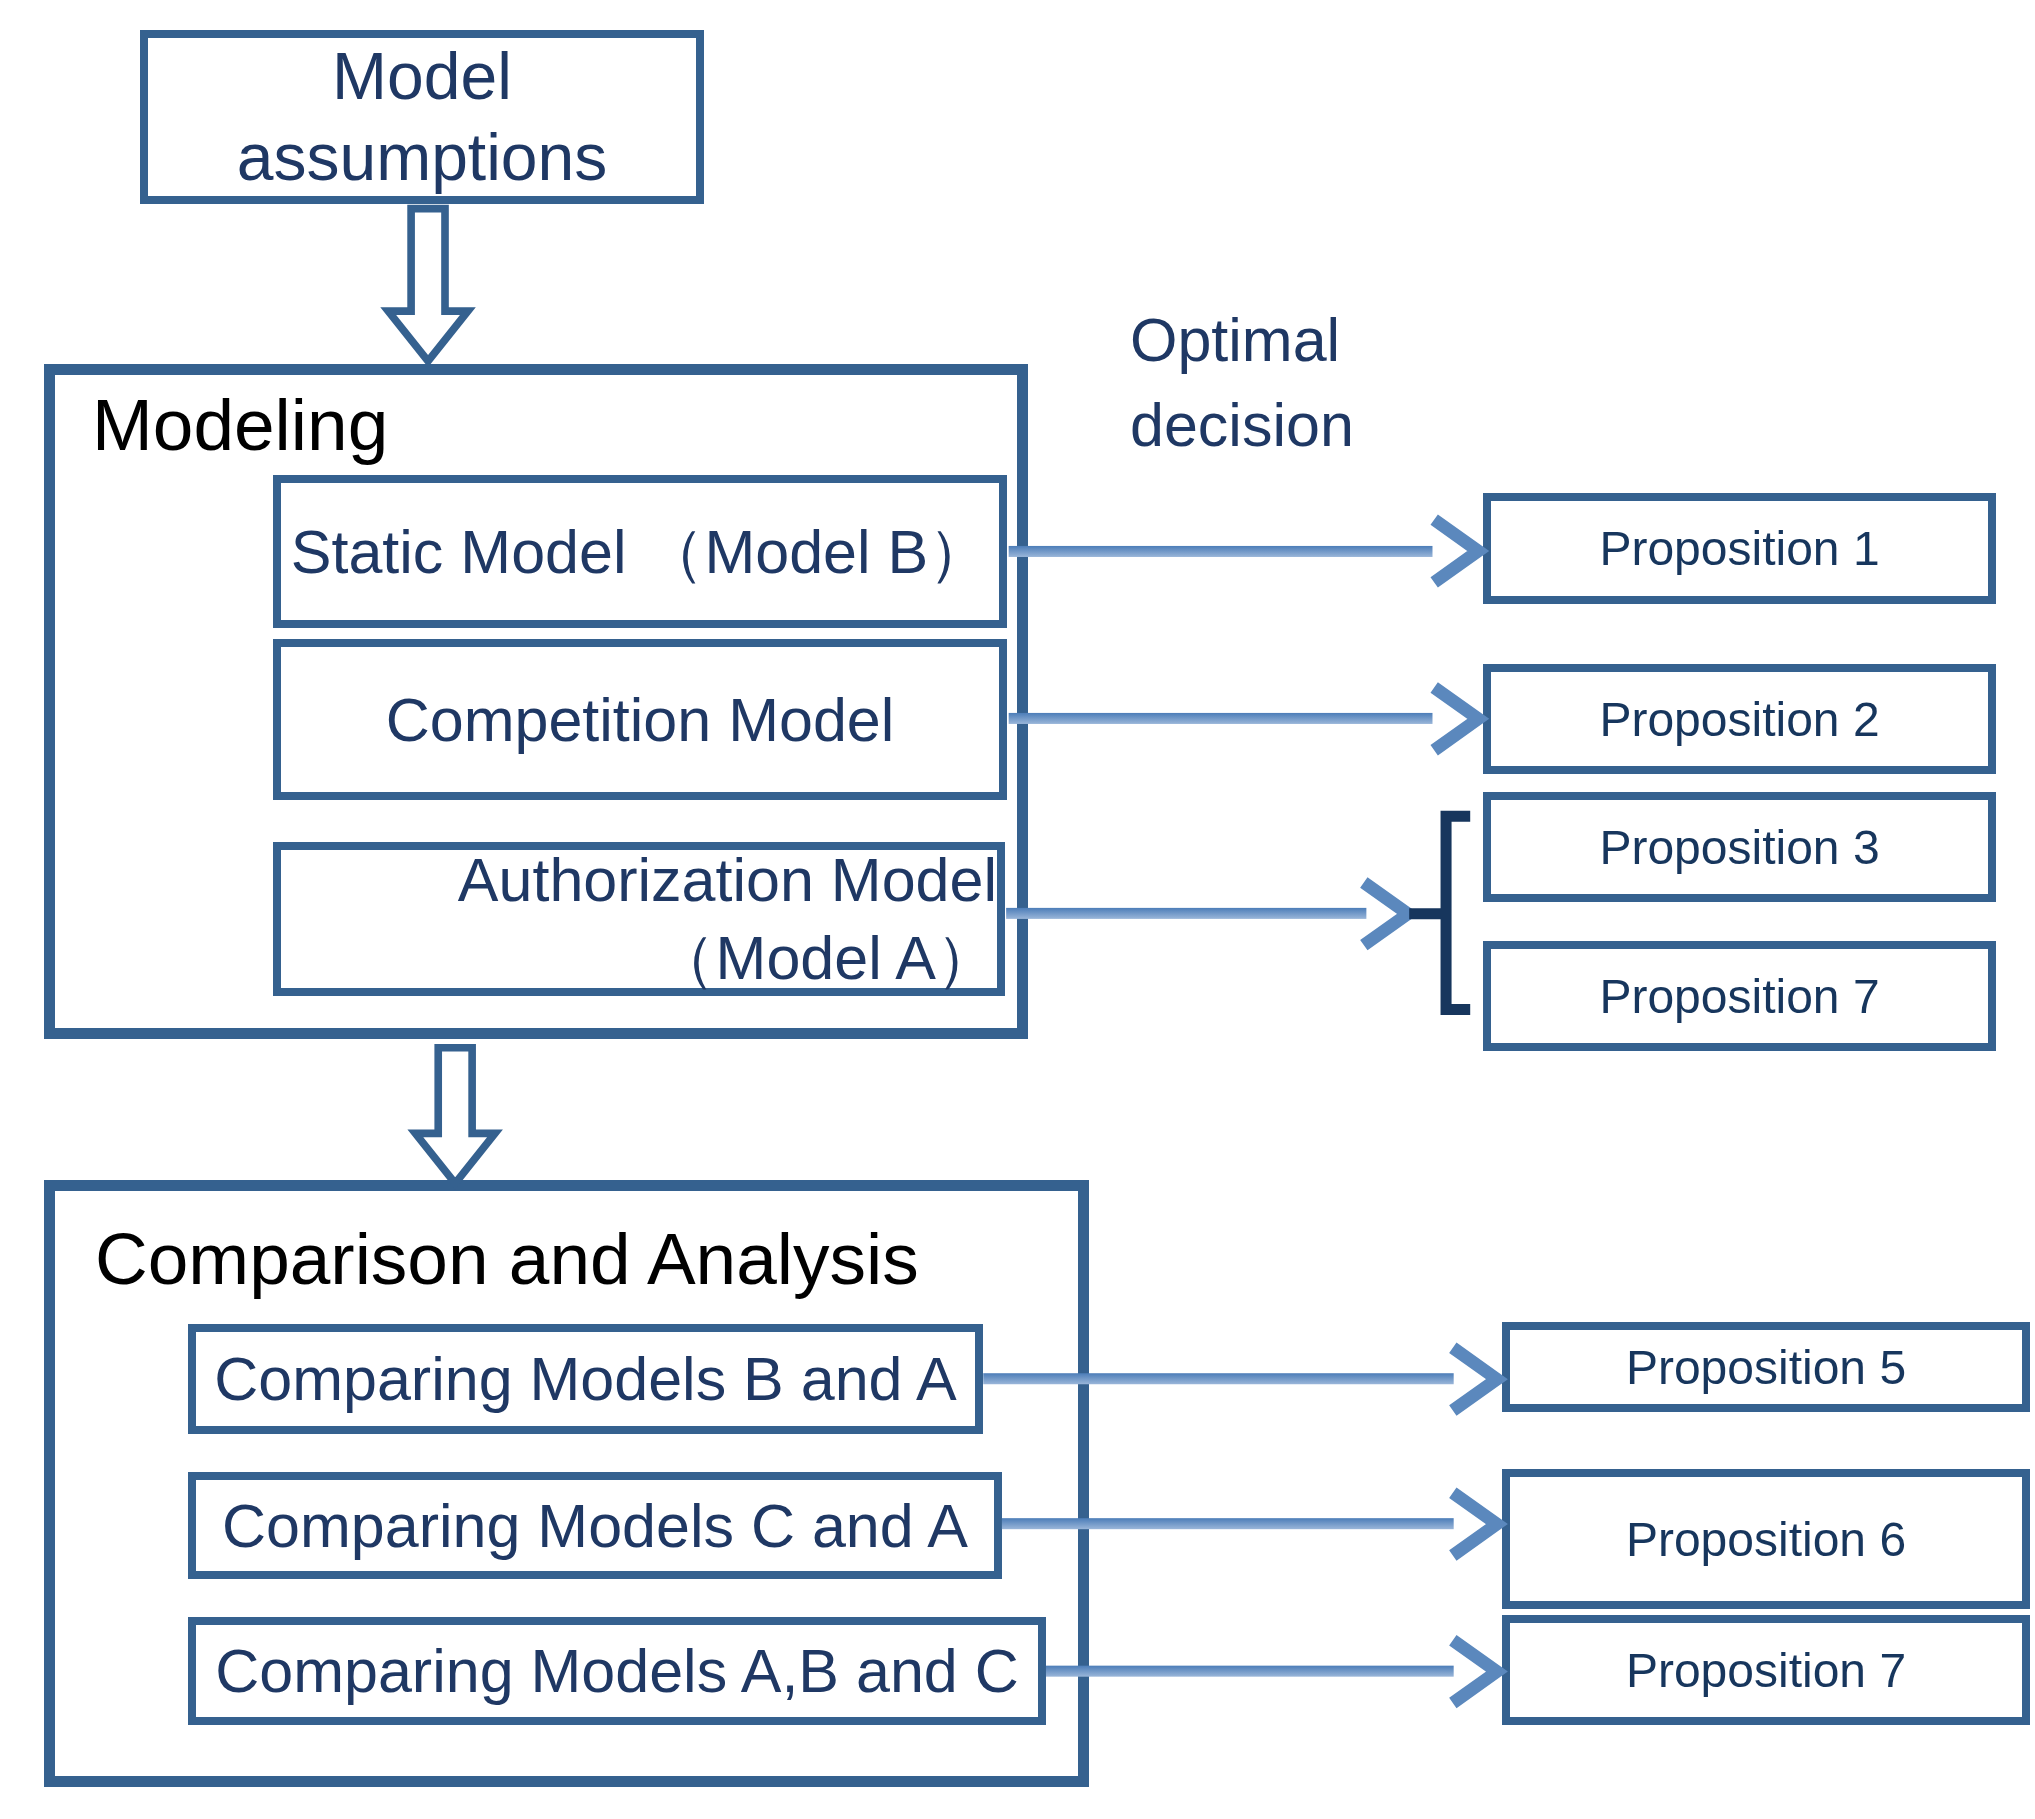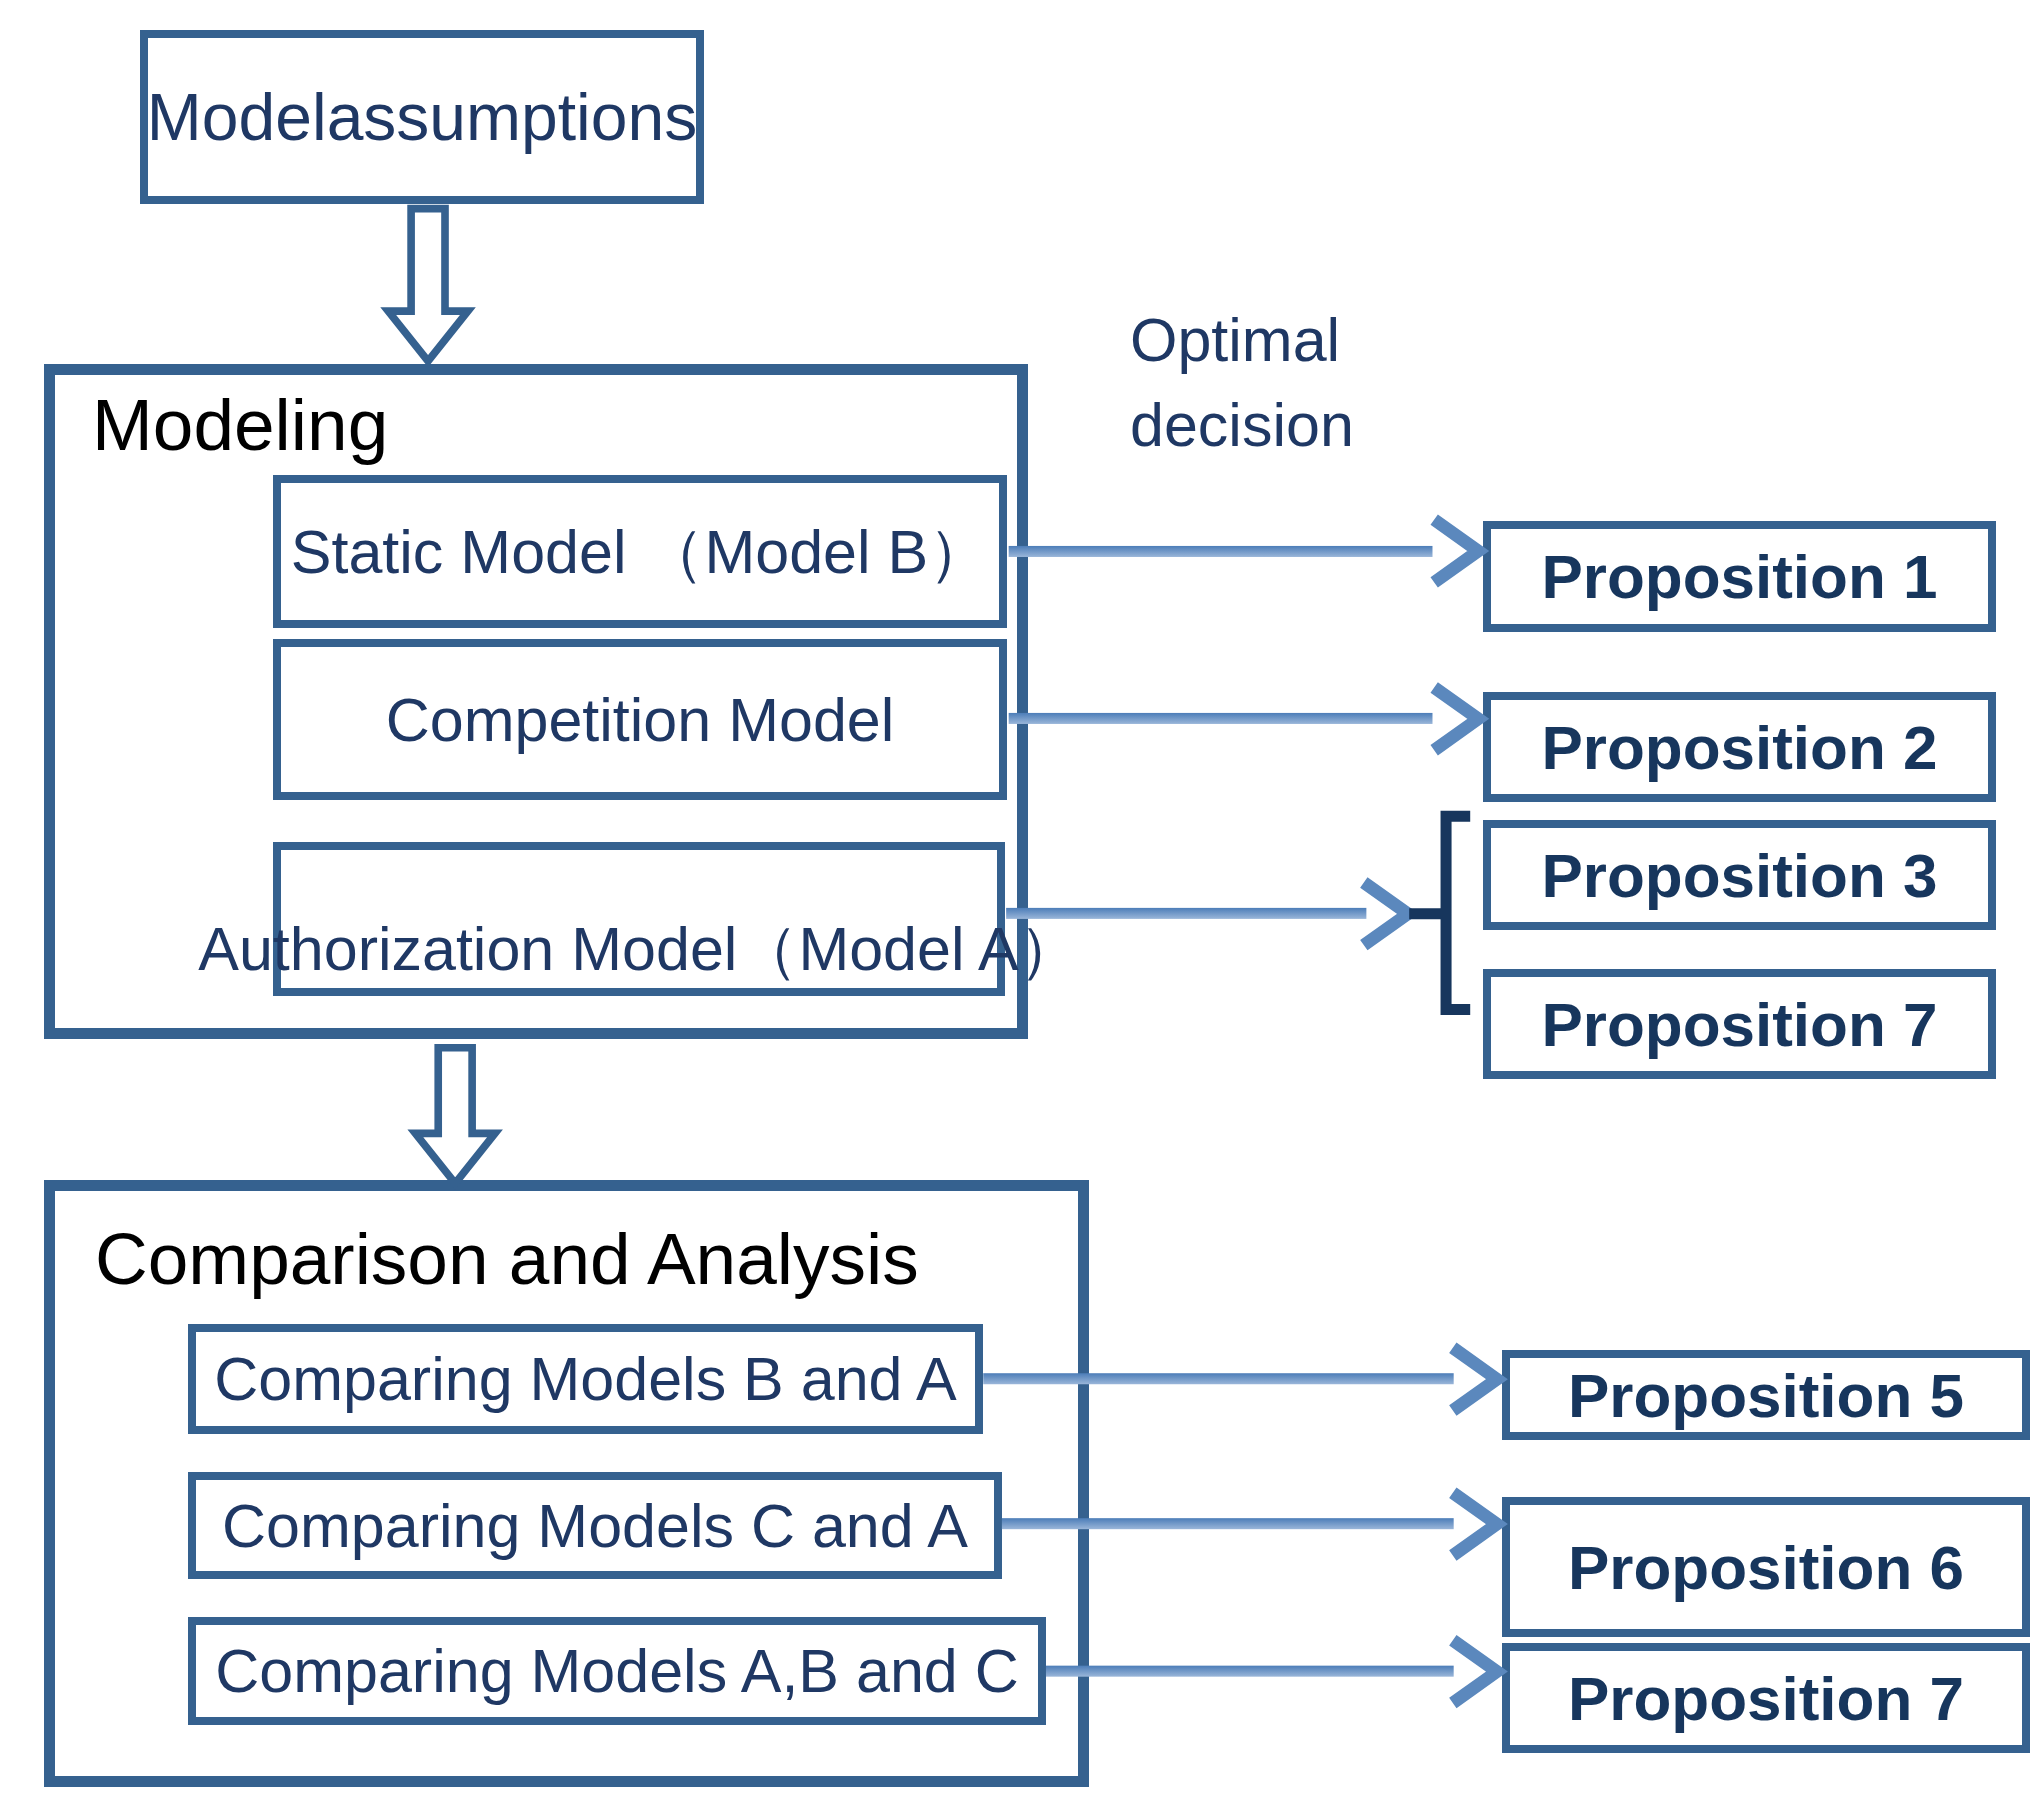"Model" .box { flex-direction: none -> column }
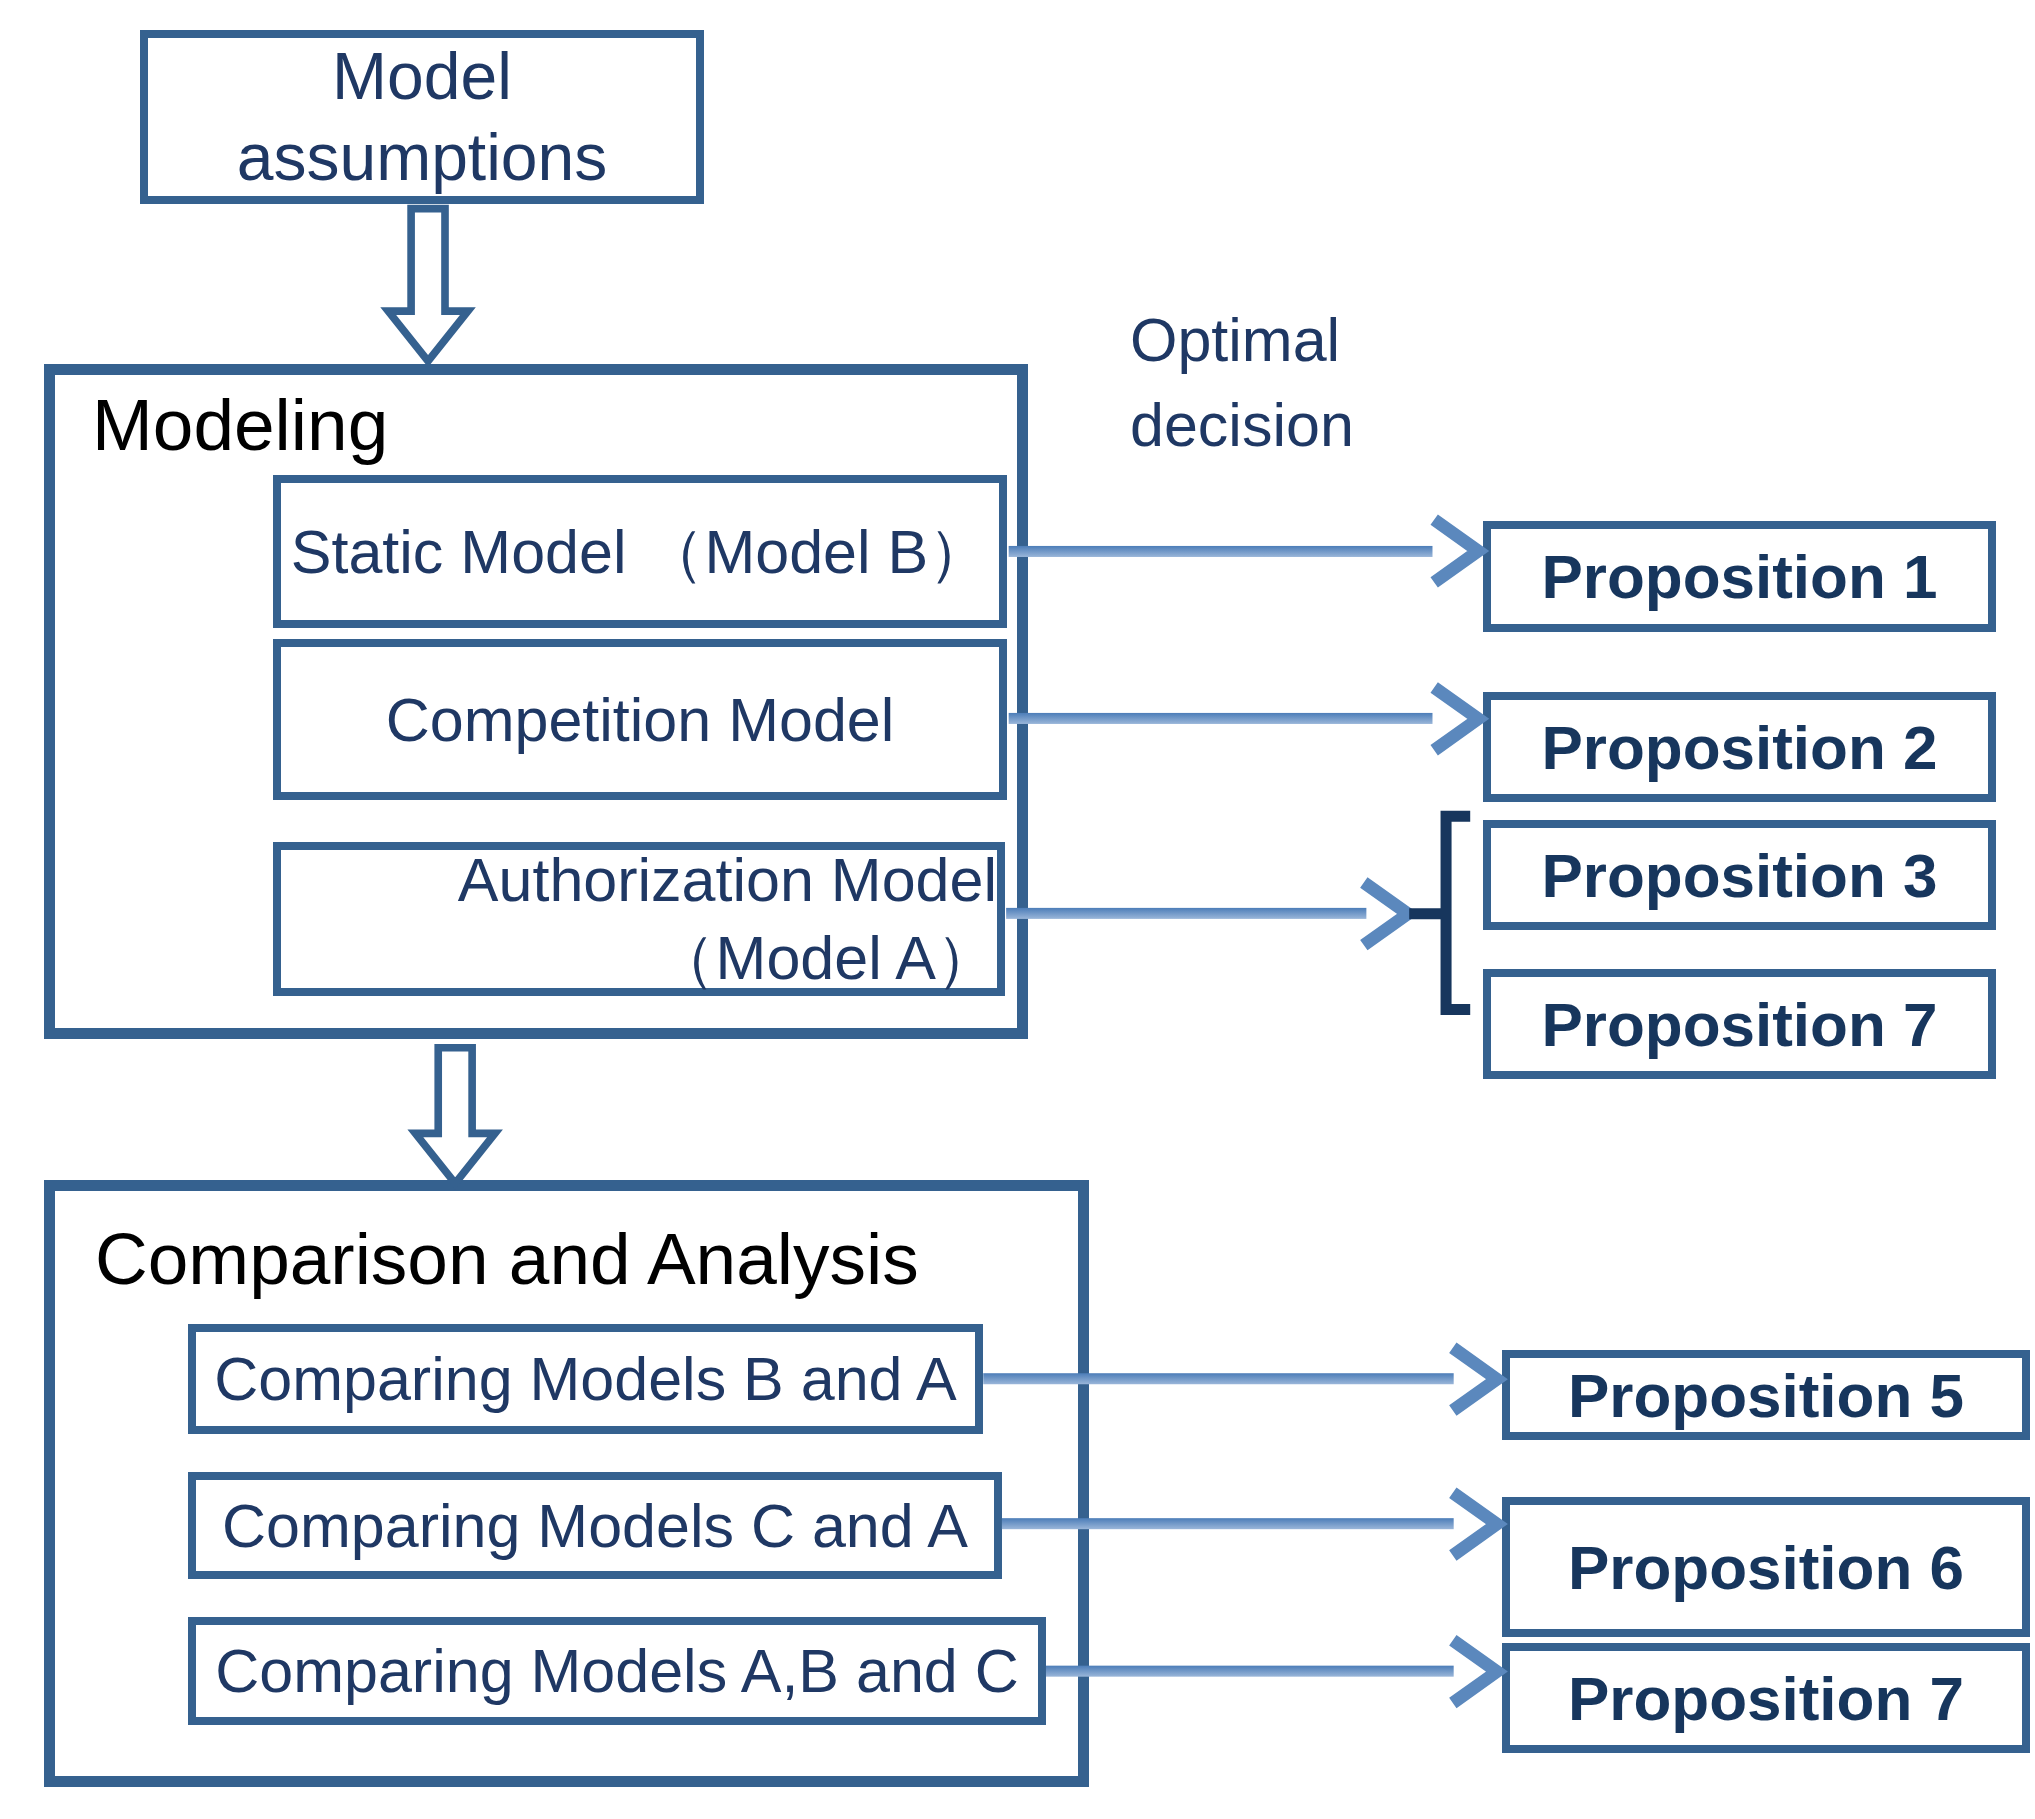"Proposition 1" .proposition { font-size: 62px -> 48px; font-weight: bold -> normal; margin-top: 28px -> none }
